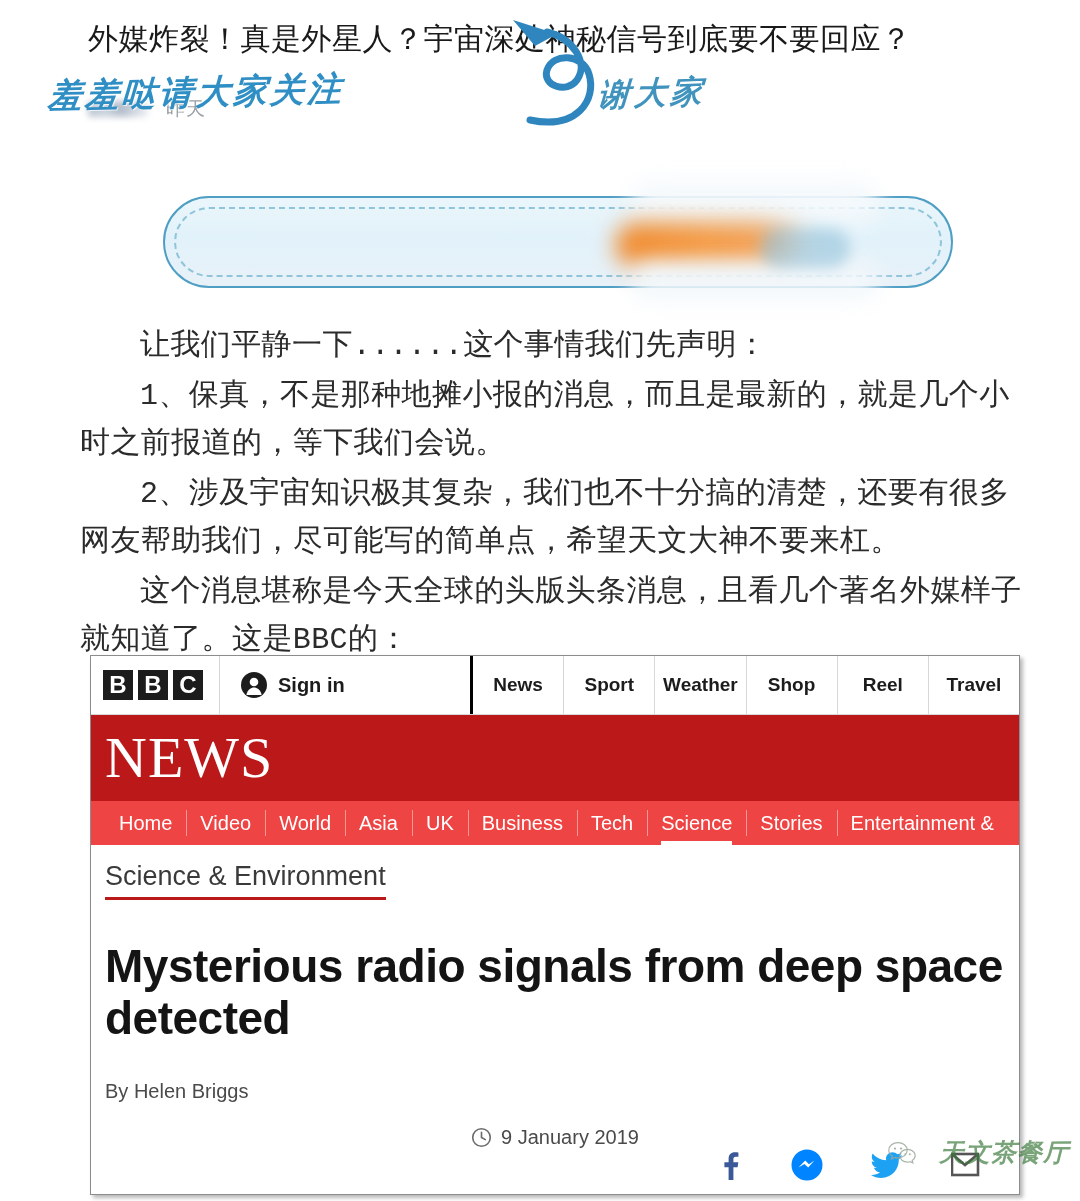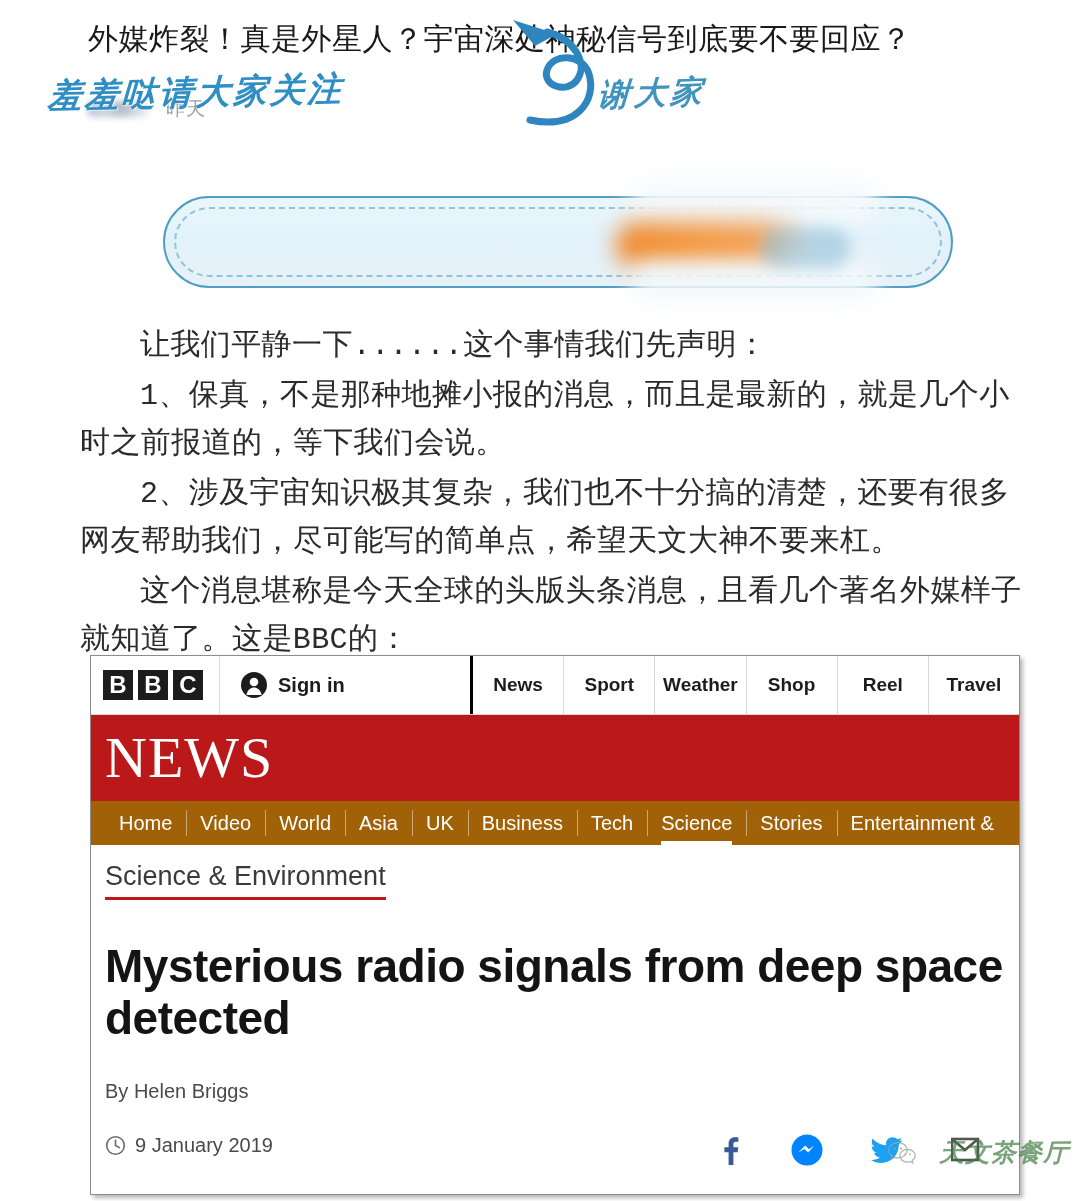"Home" .bbc-subnav { background: #a16207 -> #ef4444 }
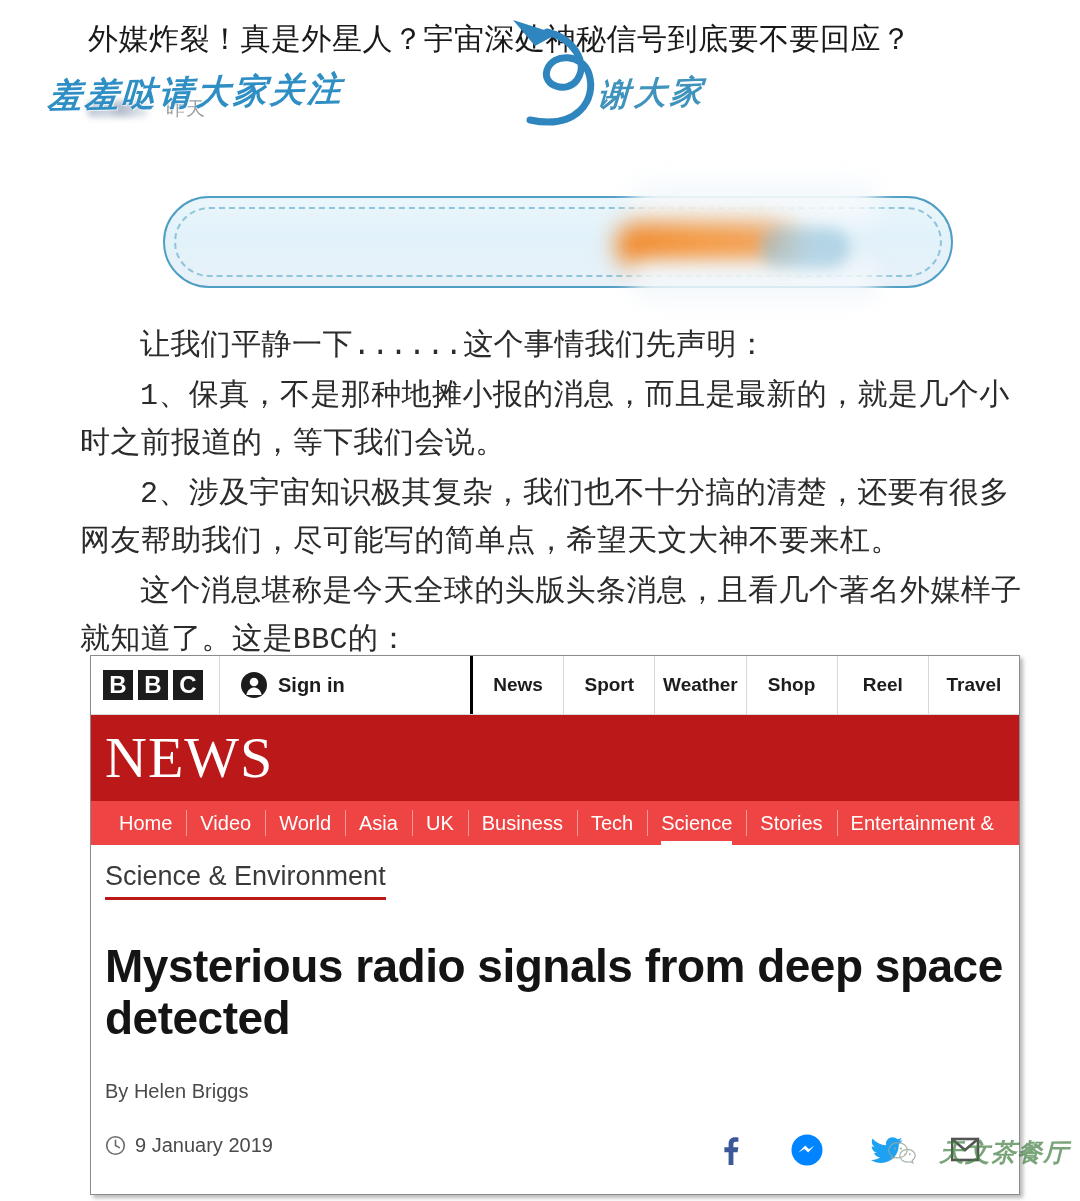"9 January 2019" .bbc-footer-row { align-items: flex-start -> center; flex-direction: none -> column; margin-top: 30px -> 22px }
